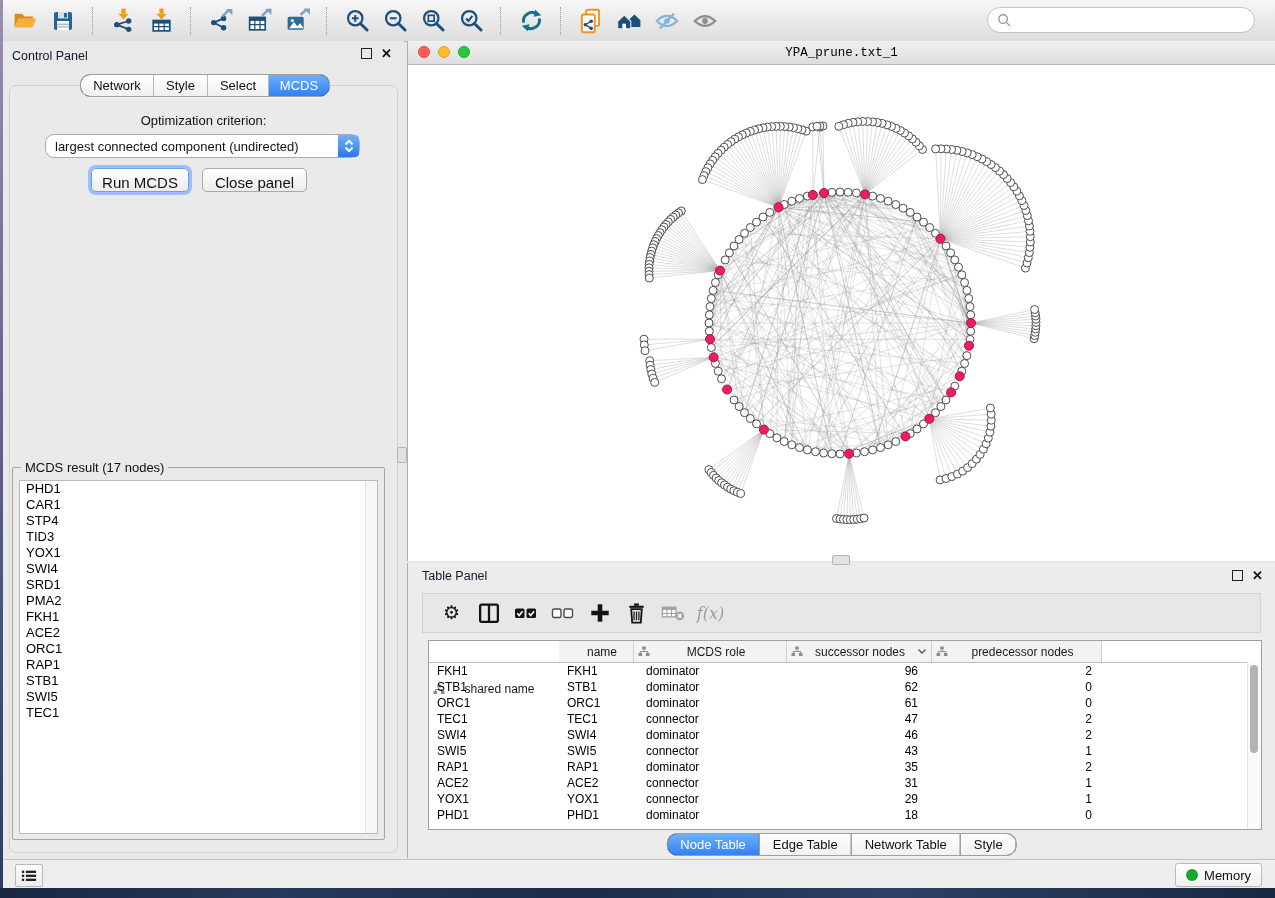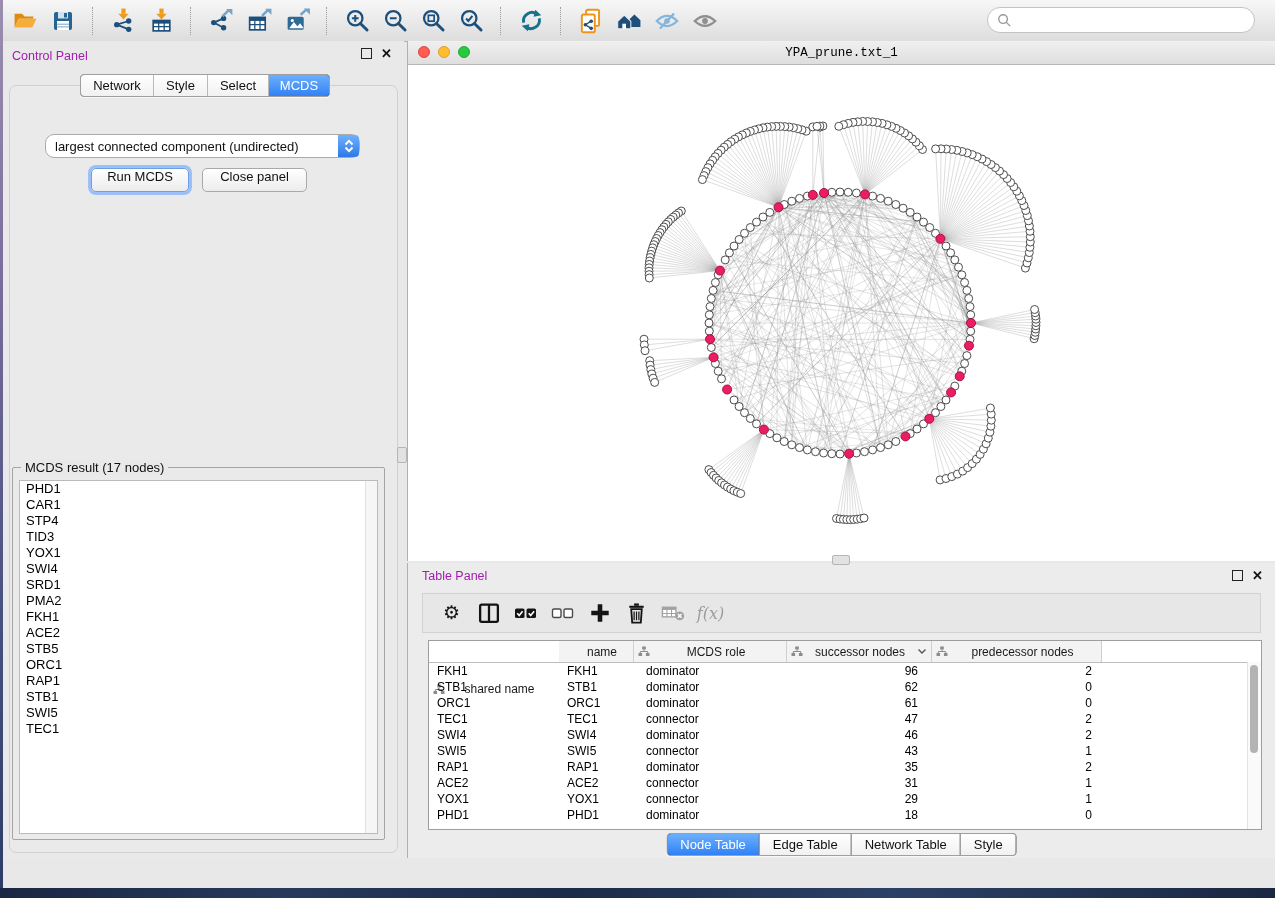"Control Panel" .panel-title { color: #a21caf -> #0f172a }
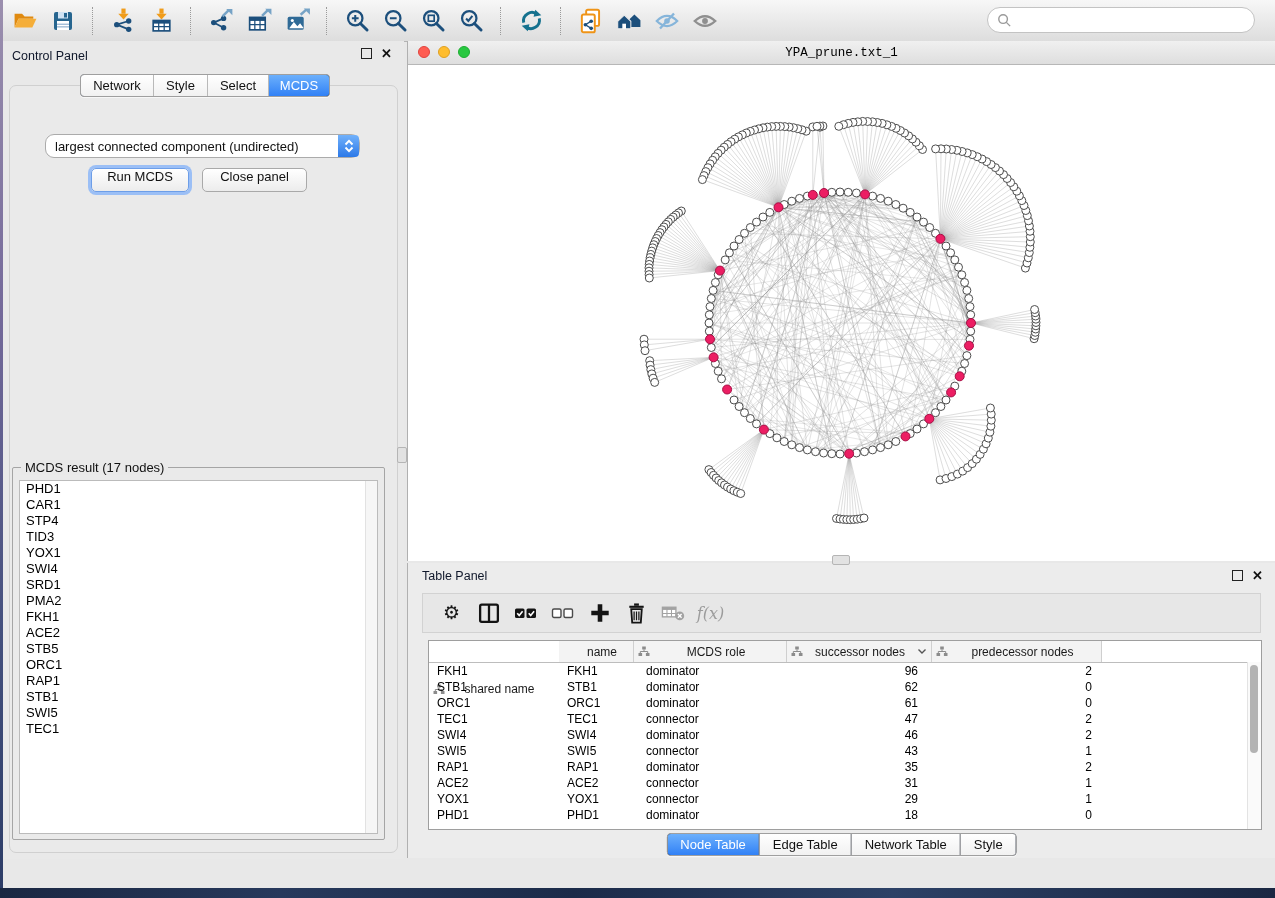"Network" .seg { border-radius: 4px -> 10px }
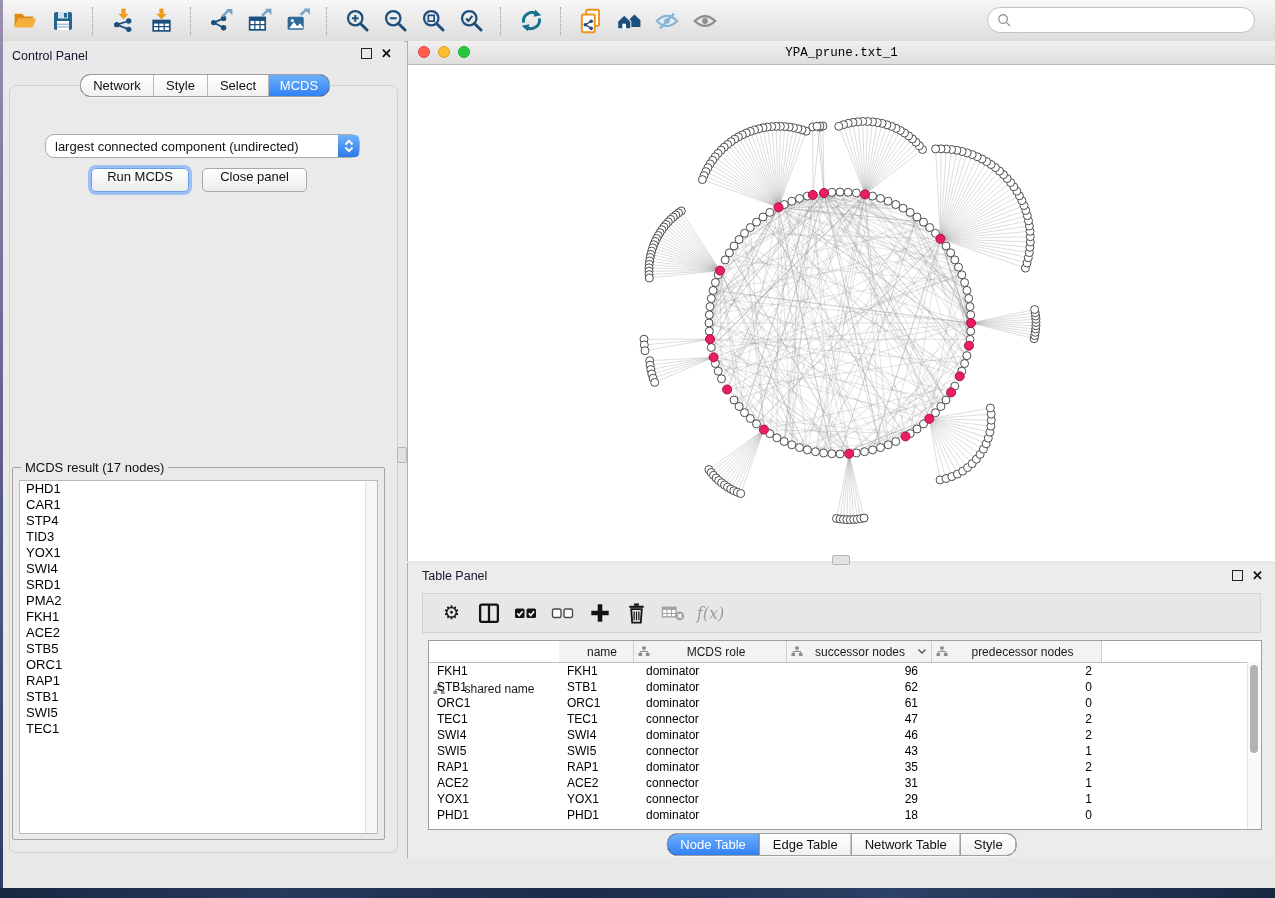"Optimization criterion:" div.opt-label { html: none -> <div>Optimization criterion:</div> }
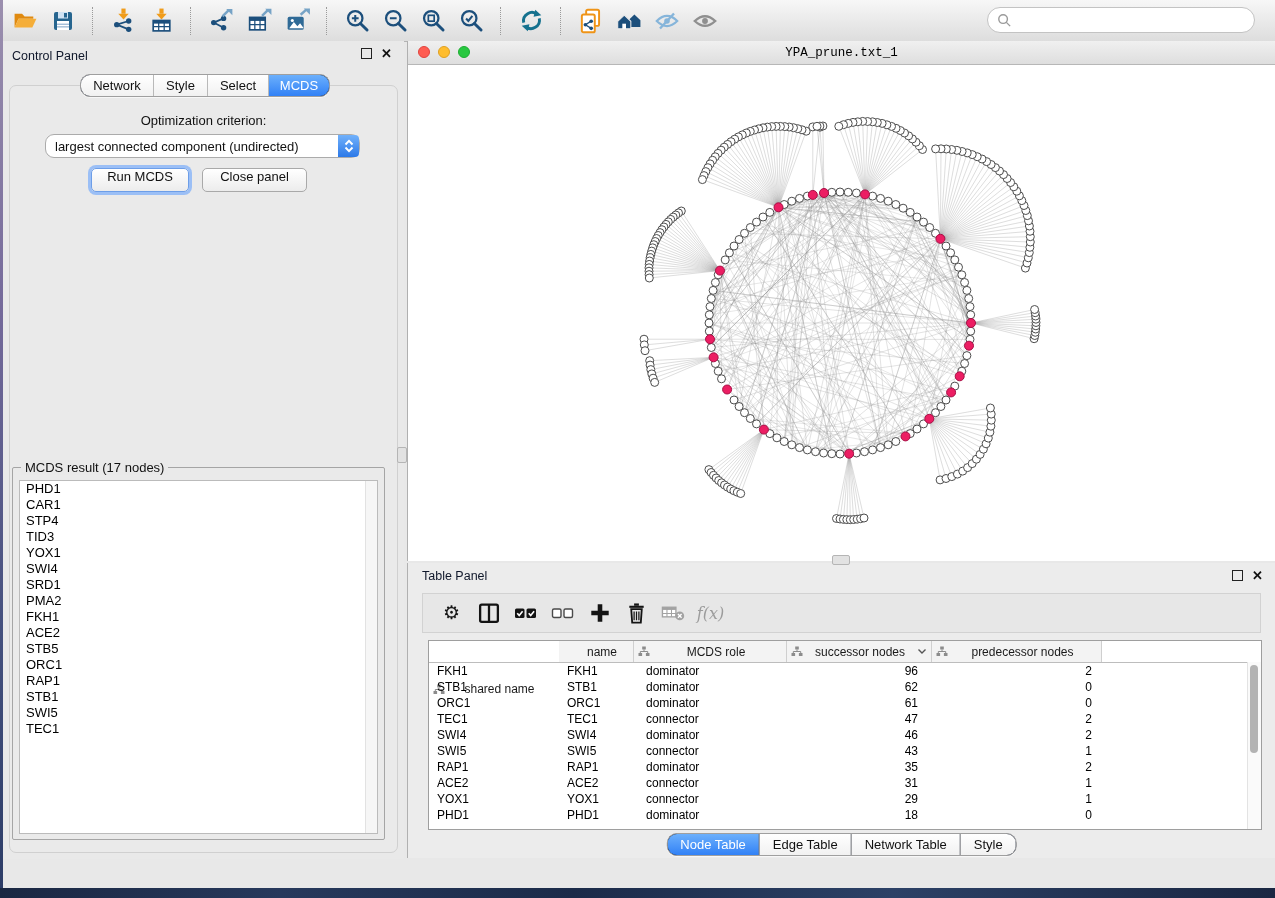"Run MCDS" .btn { align-items: flex-start -> flex-end; font-size: 13px -> 15px }
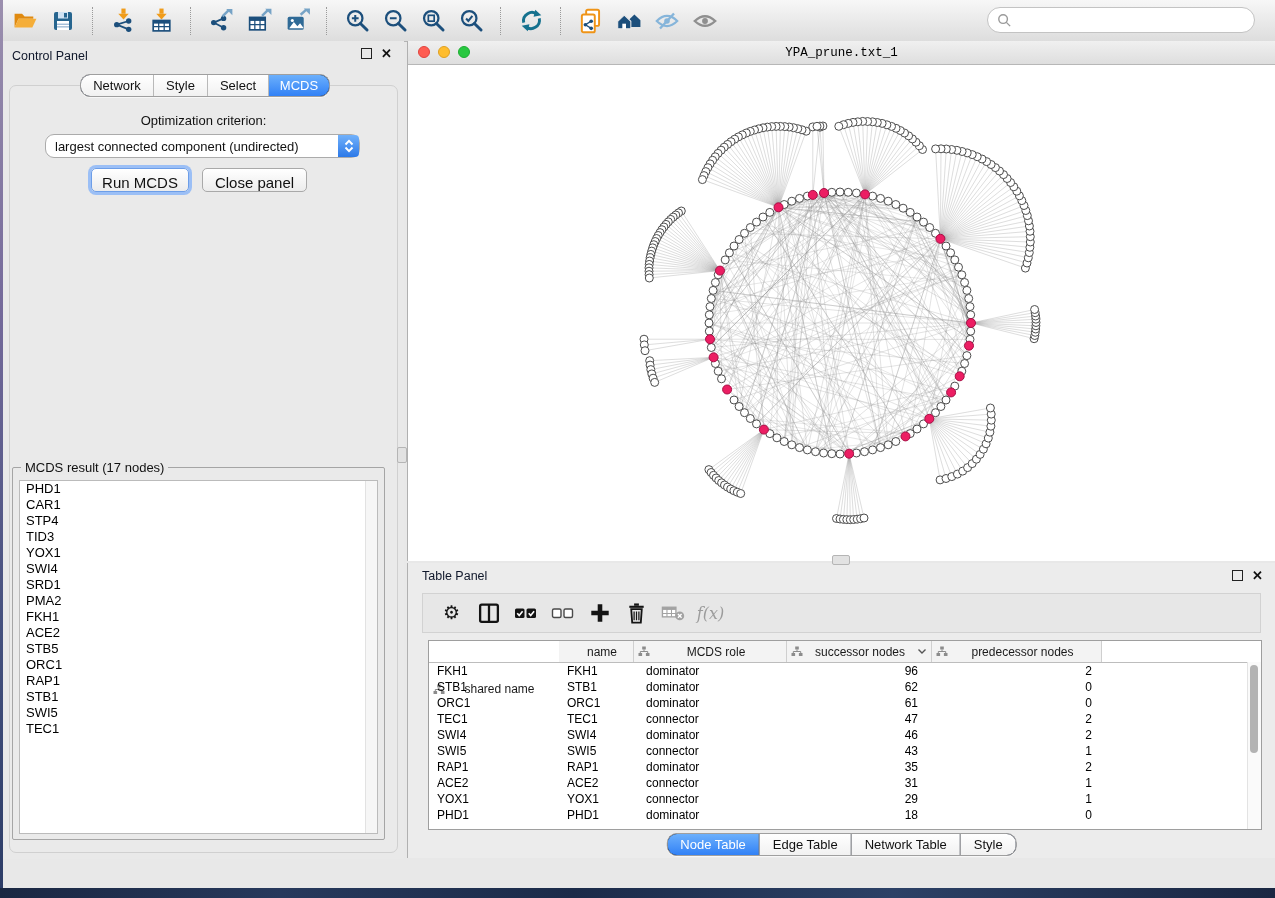"STB5" div.litem { html: <div>STB5</div> -> none }
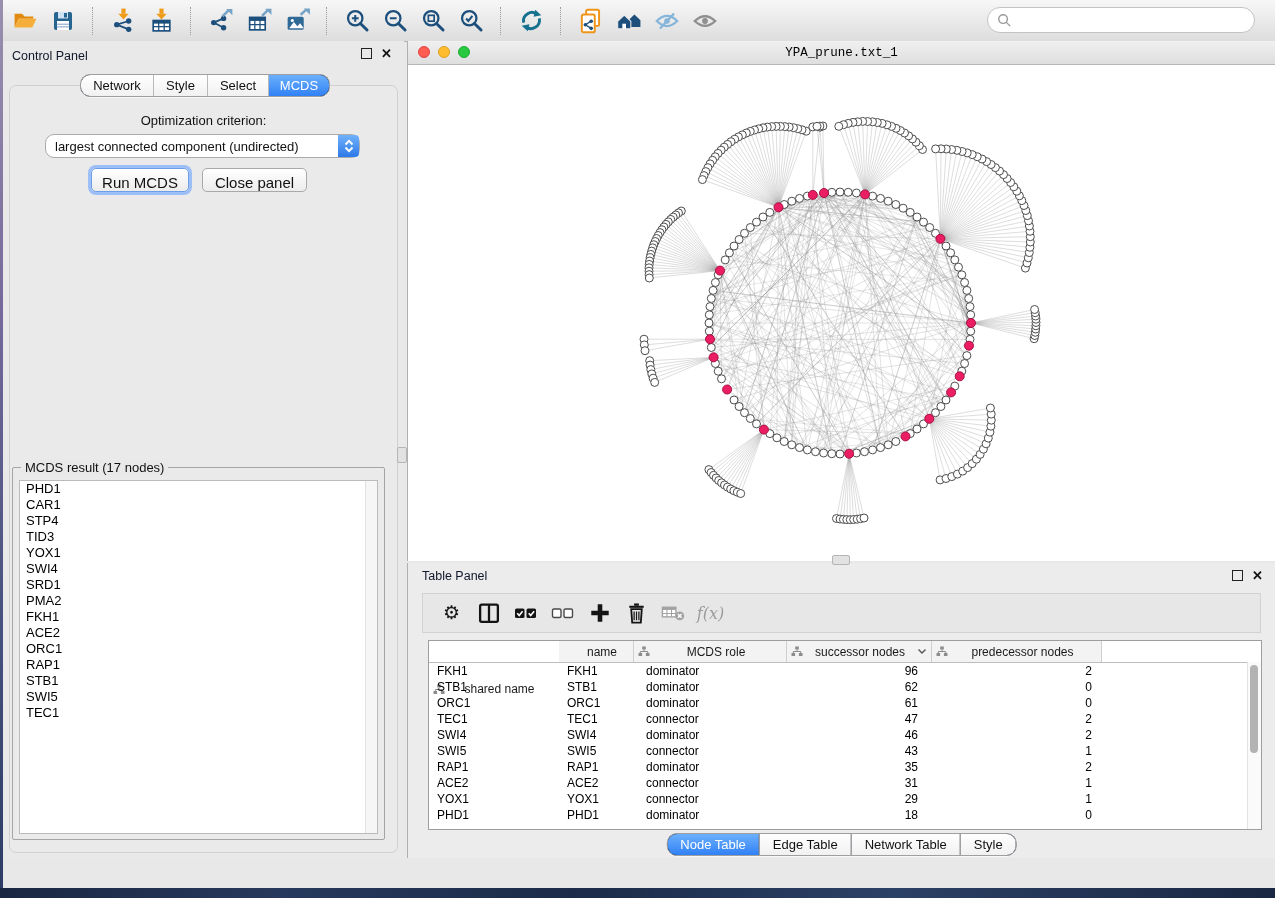"Memory" div.statusbar { html: none -> <div> <div> <svg> <rect></rect> <rect></rect> <rect></rect> <rect></rect> <rect></rect> <rect></rect> </svg> </div> <div> <span></span> <span>Memory</span> </div> </div> }
